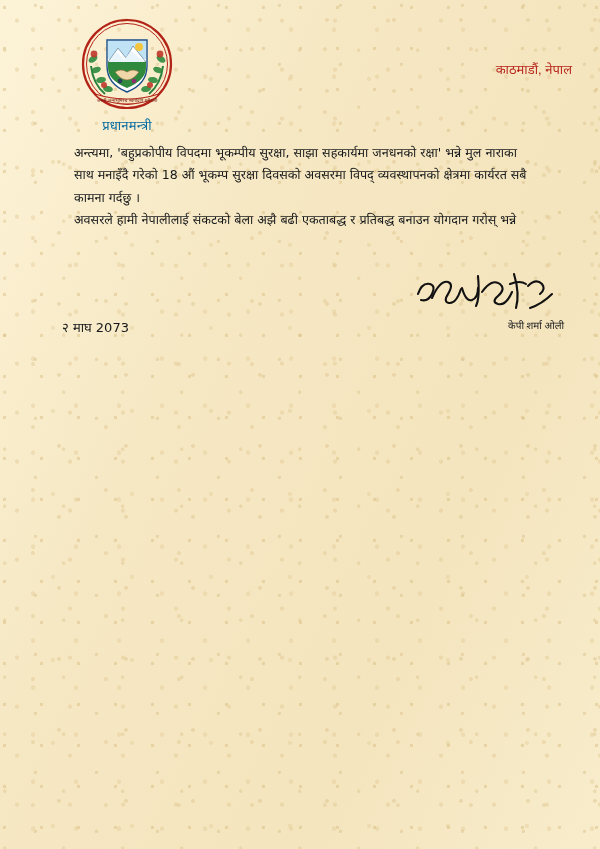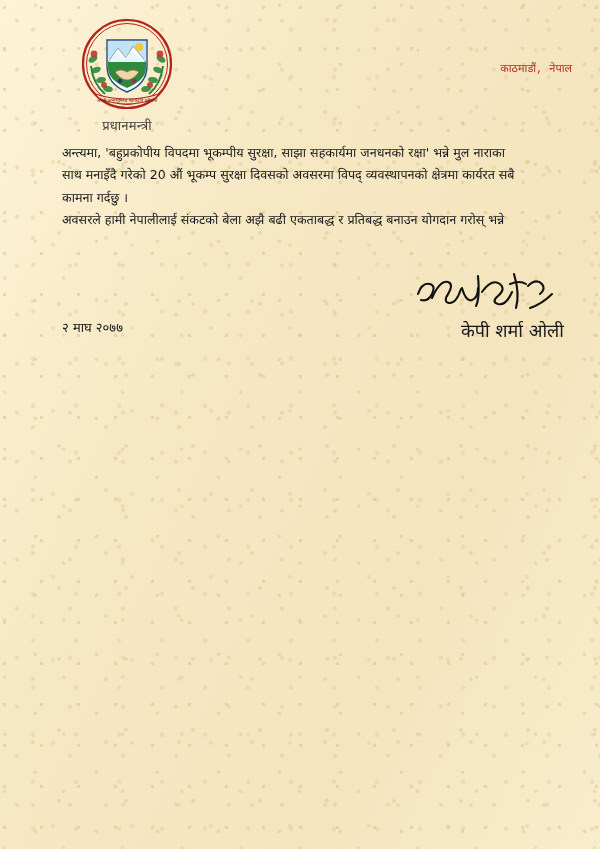"काठमाडौं, नेपाल" .place-line { font-family: Liberation Mono, monospace -> Liberation Sans, sans-serif; font-size: 11px -> 13px }
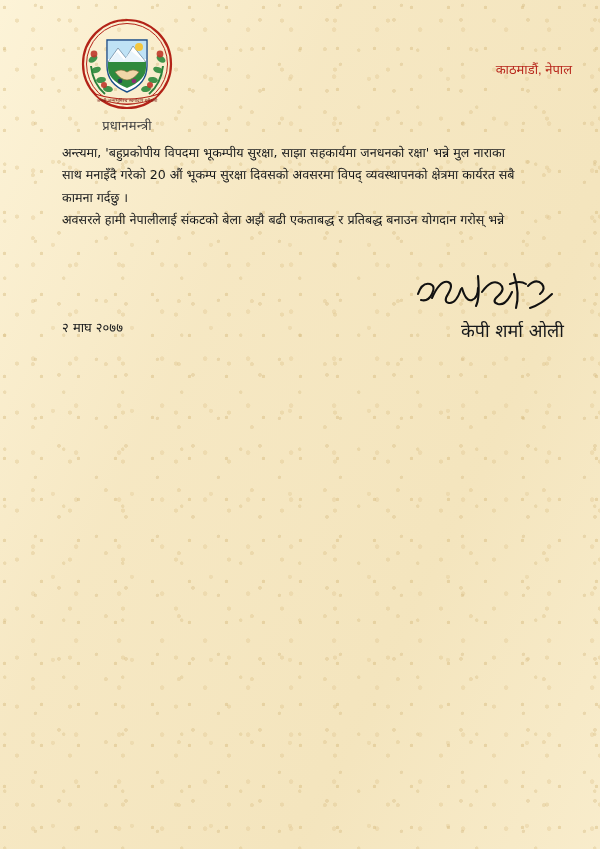"प्रधानमन्त्री" .pm-title { color: #404040 -> #0369a1 }
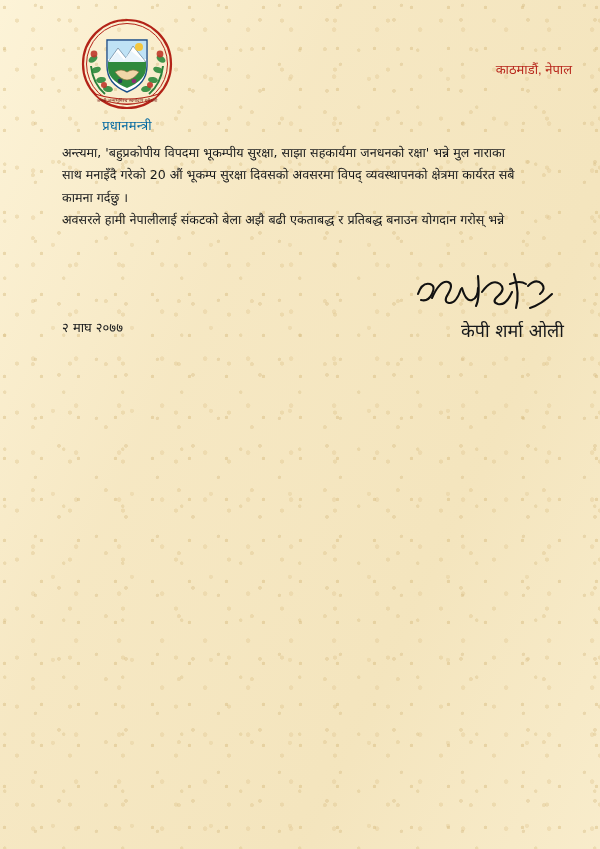"अन्त्यमा, 'बहुप्रकोपीय विपदमा भूकम्पीय" .body-line { margin-left: none -> 12px }
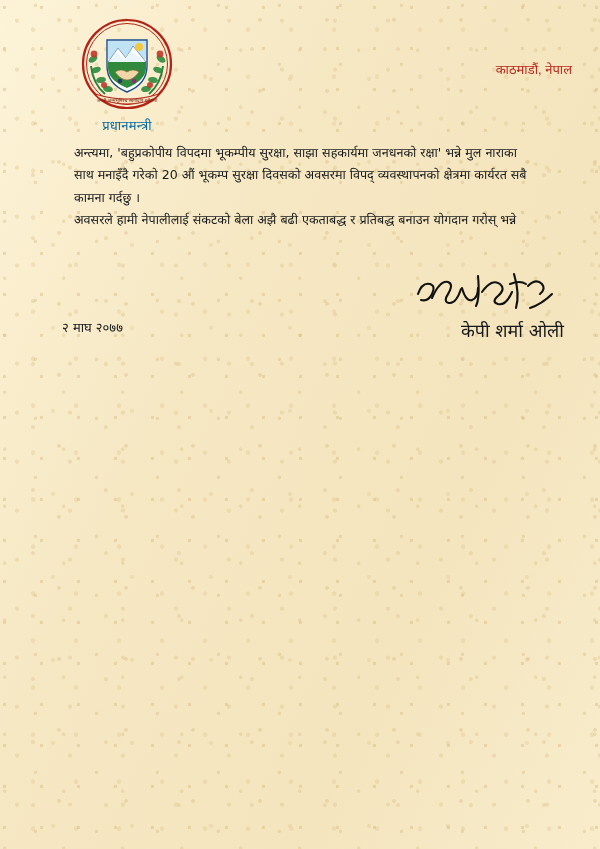"साथ मनाइँदै गरेको 20 औं" div.body-line { text: 20 -> 18 }
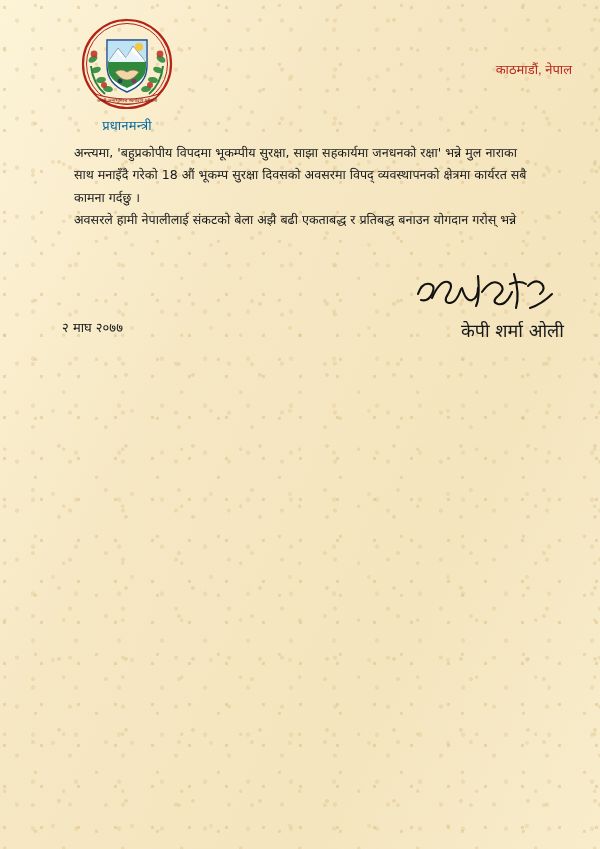"२ माघ २०७७" div.date-line { text: २०७७ -> 2073 }
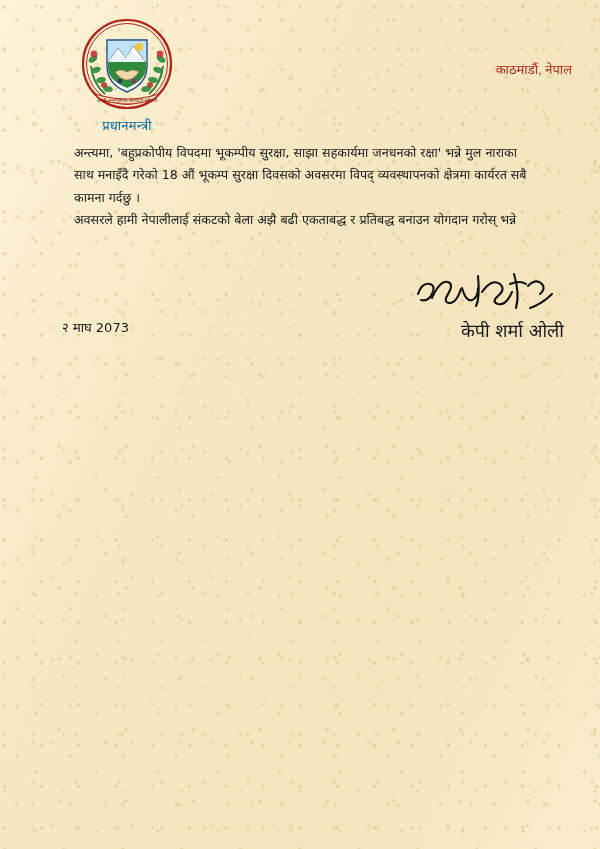"केपी शर्मा ओली" .signer { font-family: none -> Liberation Serif, serif; font-size: 18px -> 10px }
